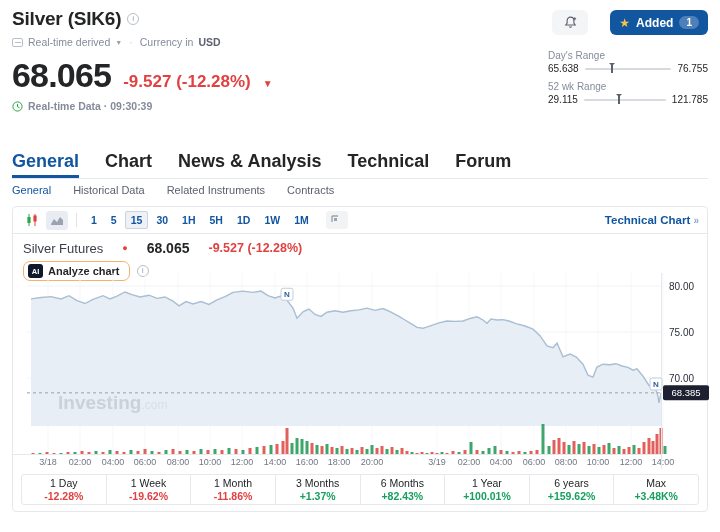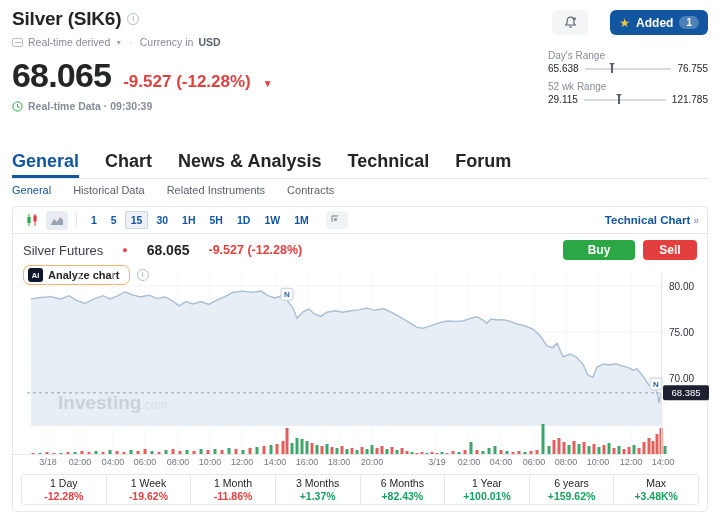"Buy" div.trade-btns { html: <div> <div>Buy</div> <div>Sell</div> </div> -> none }
